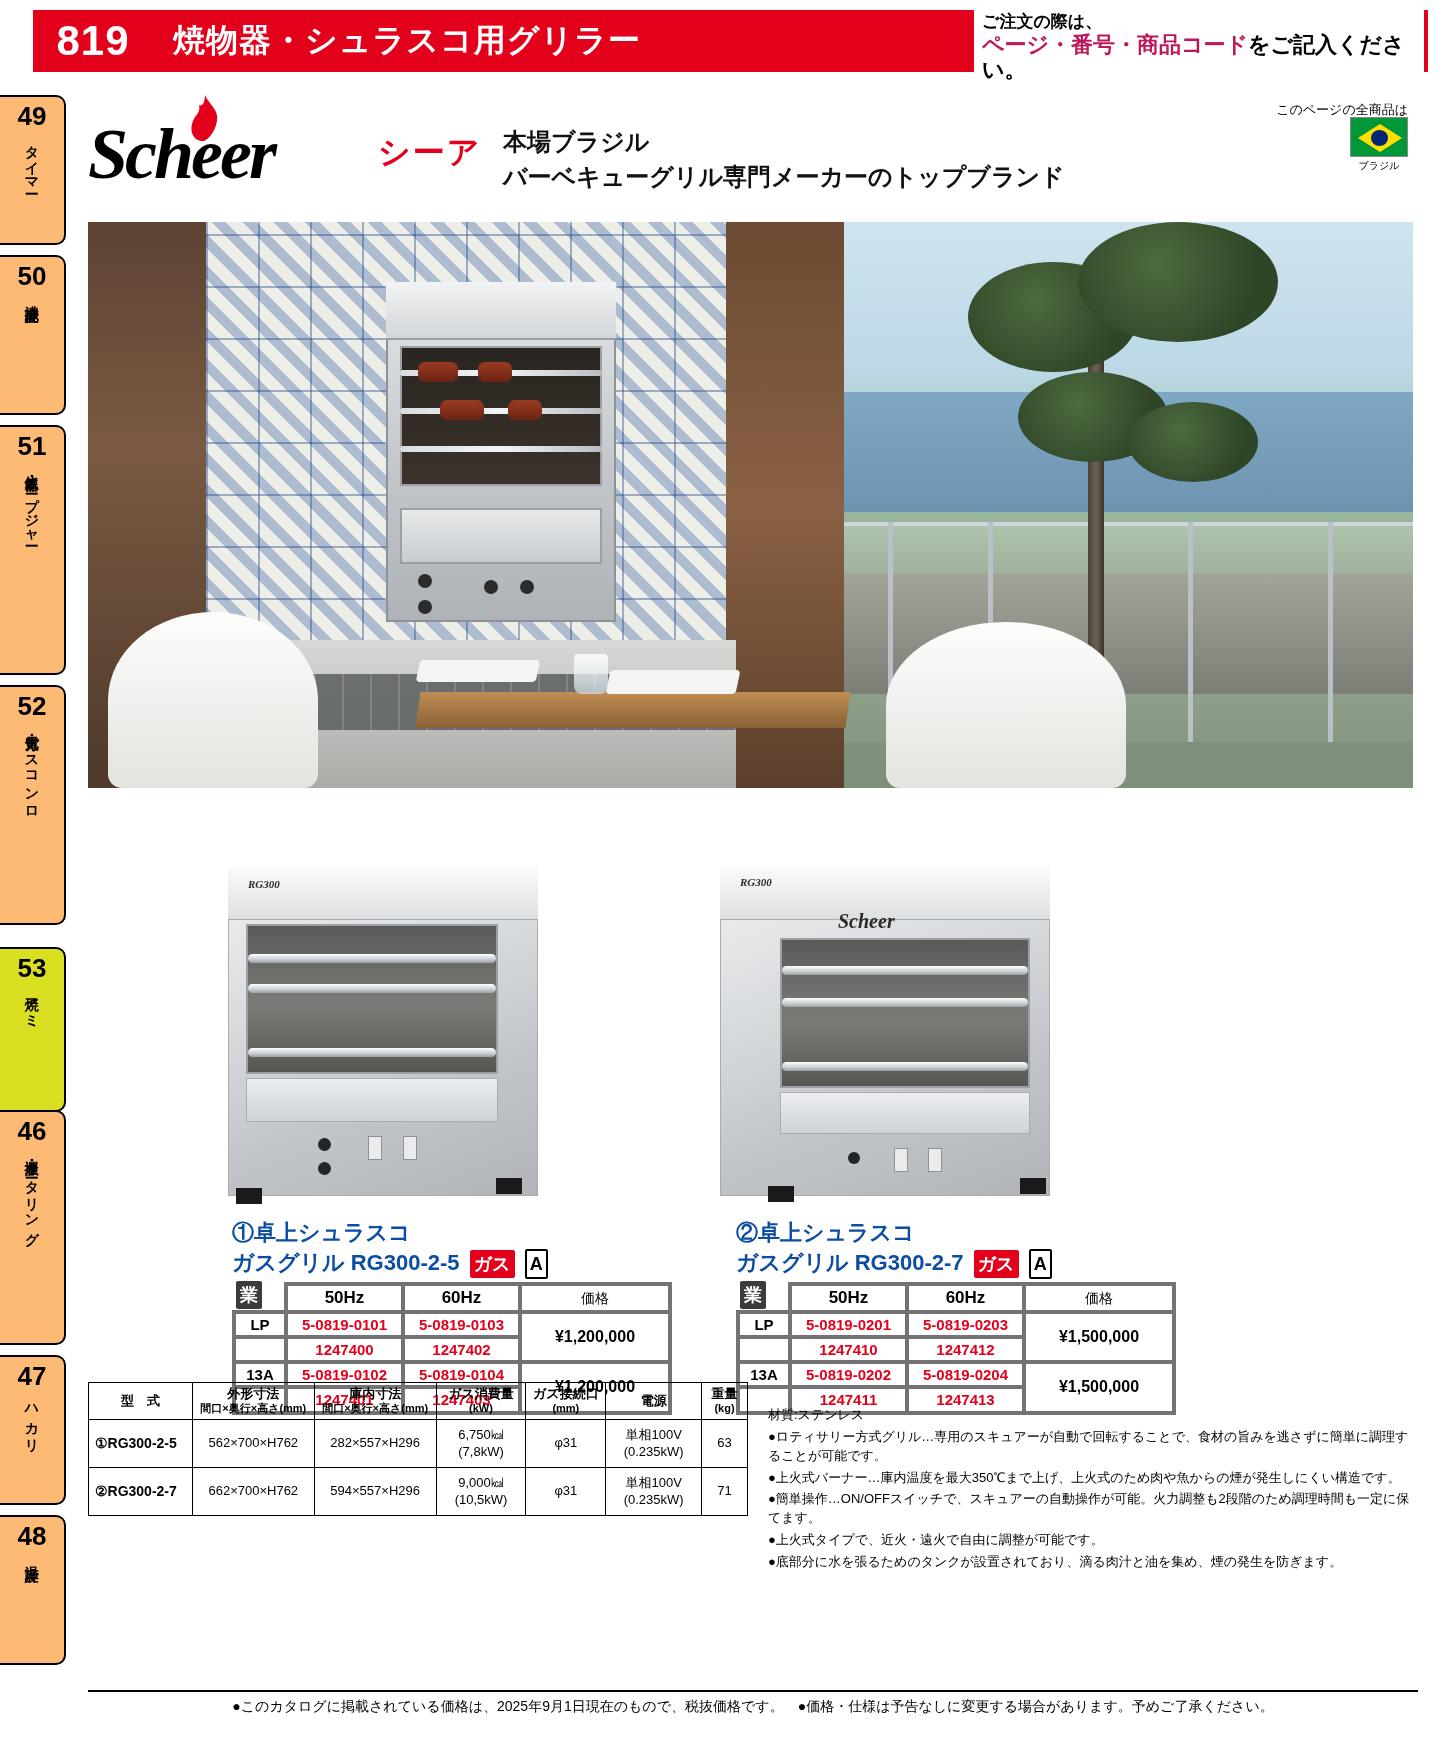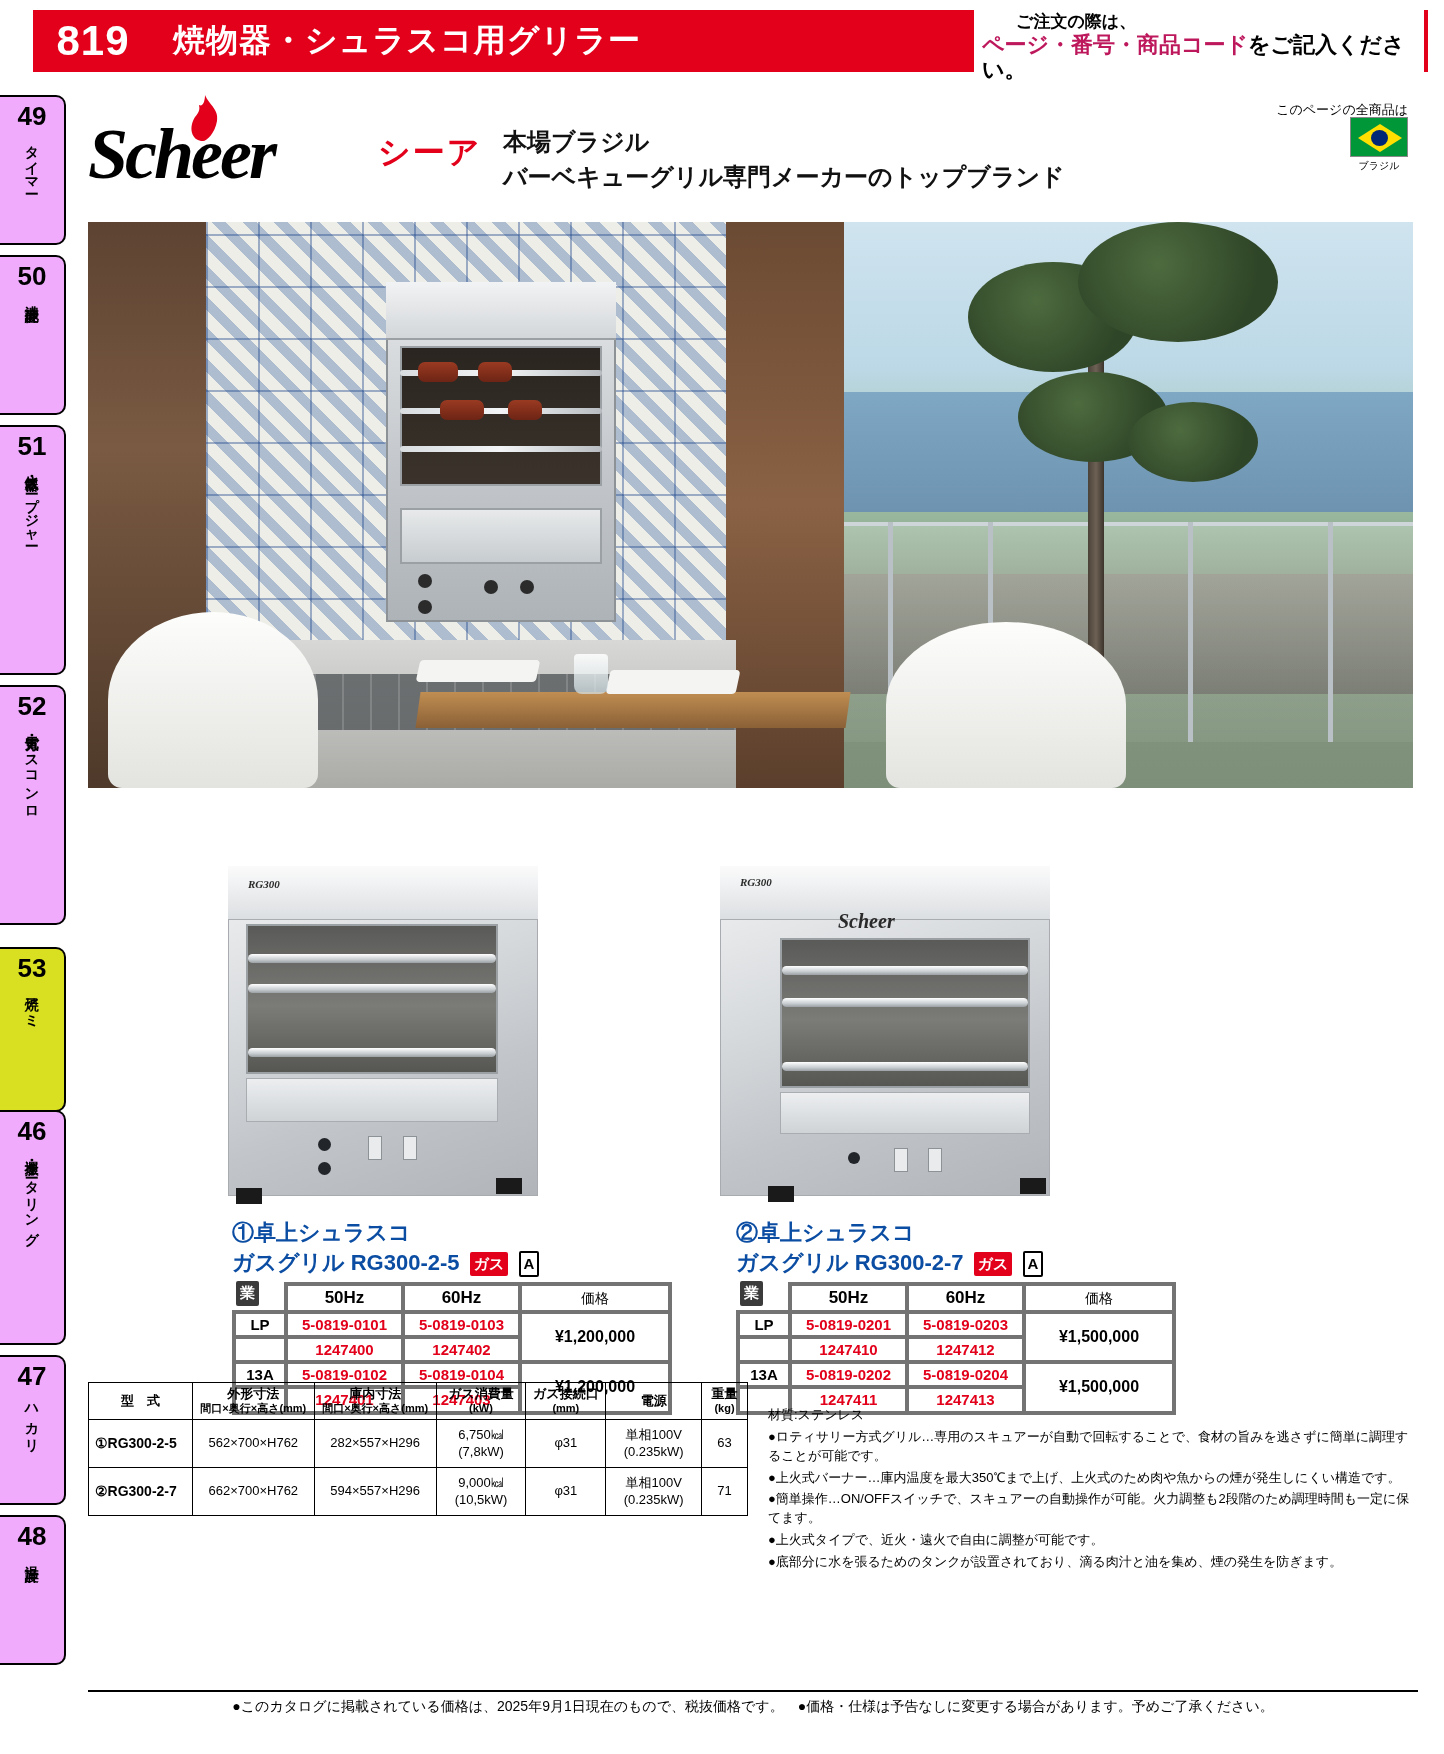"ご注文の際は、" .header-note .l1 { margin-left: 34px -> none }
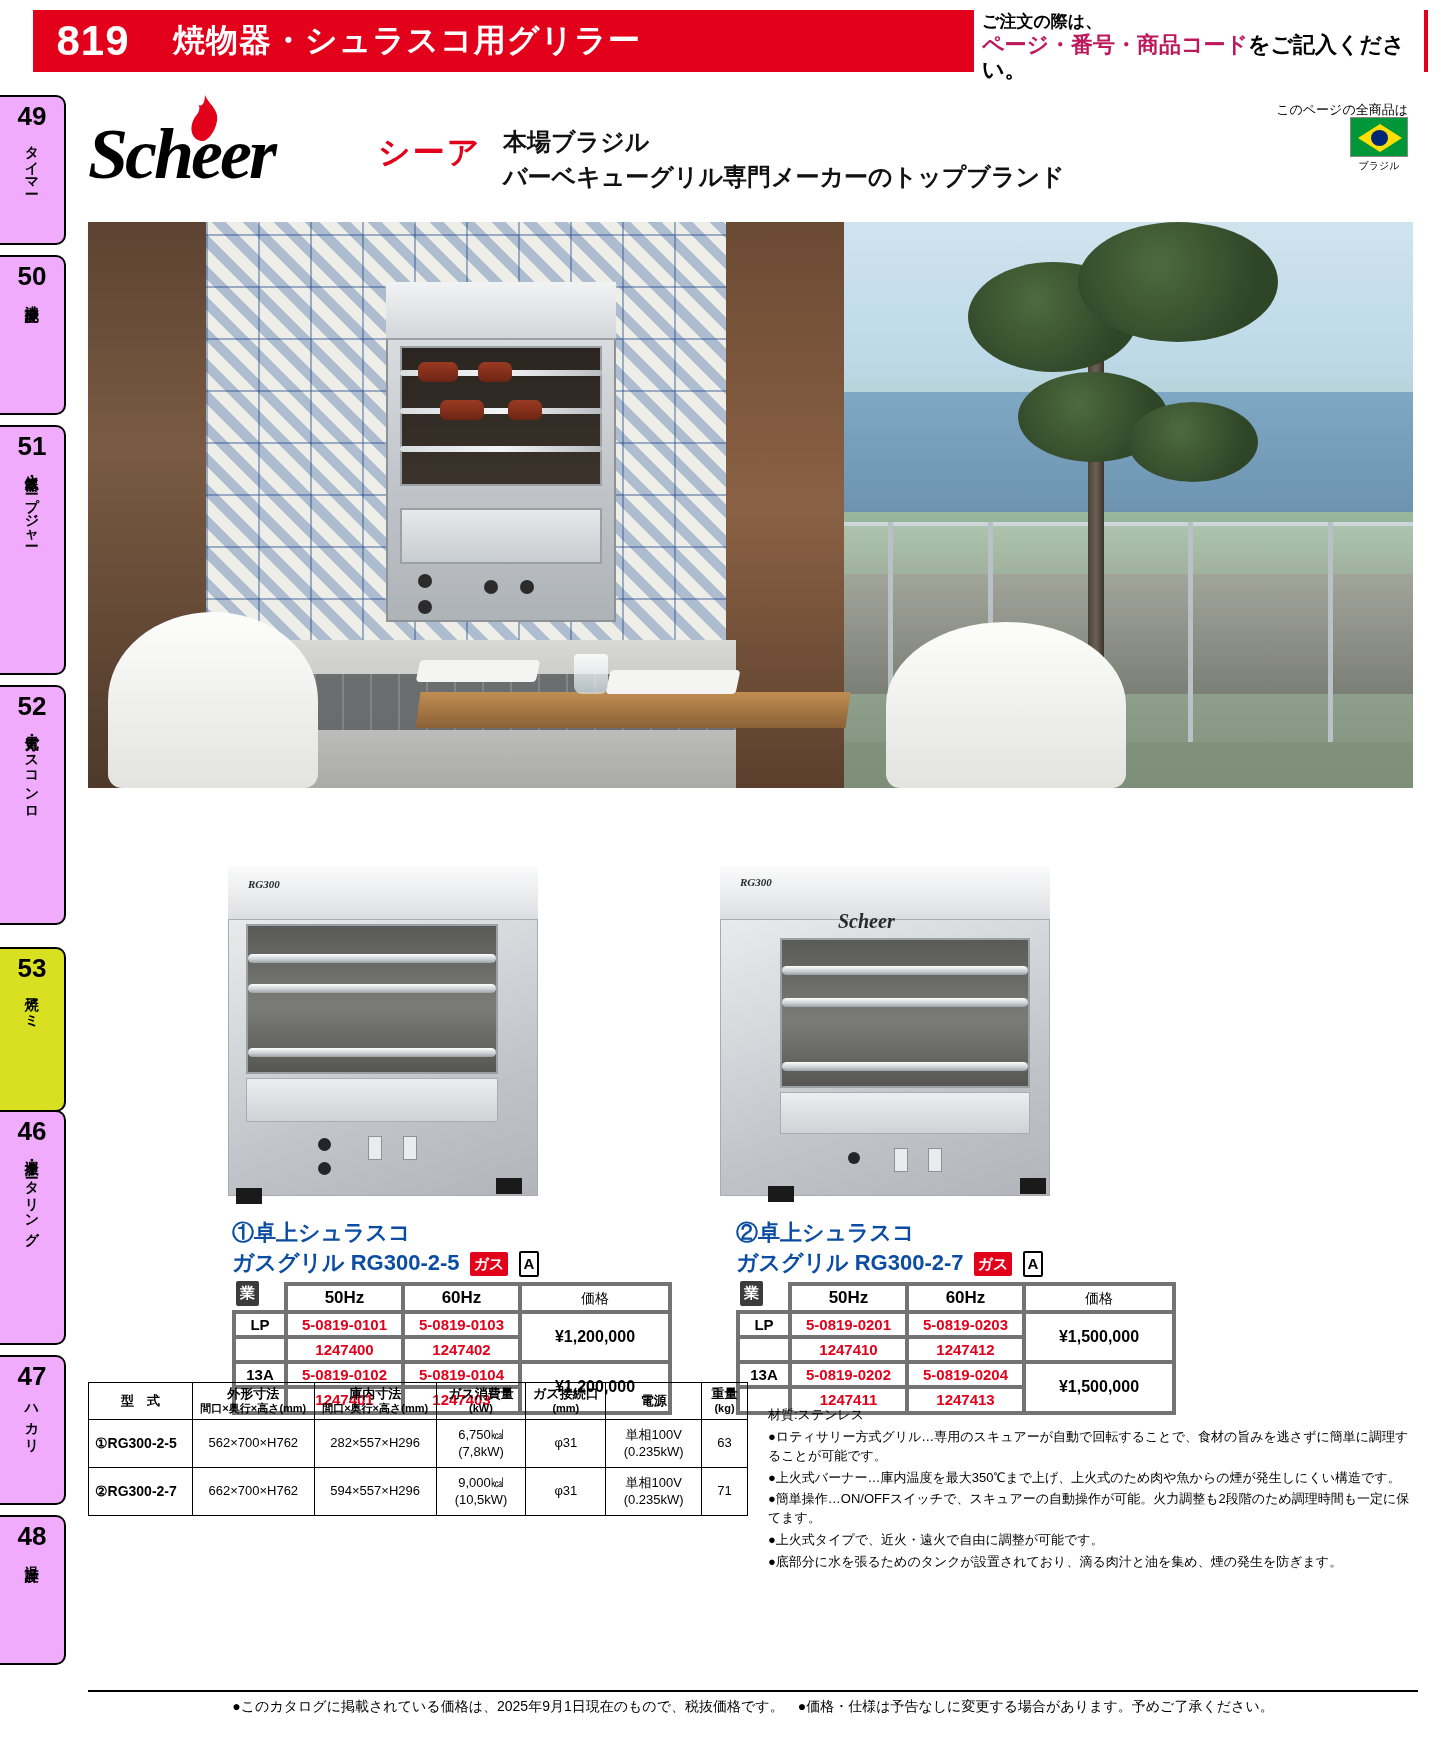"49" .tab { background: #f0abfc -> #fdba74 }
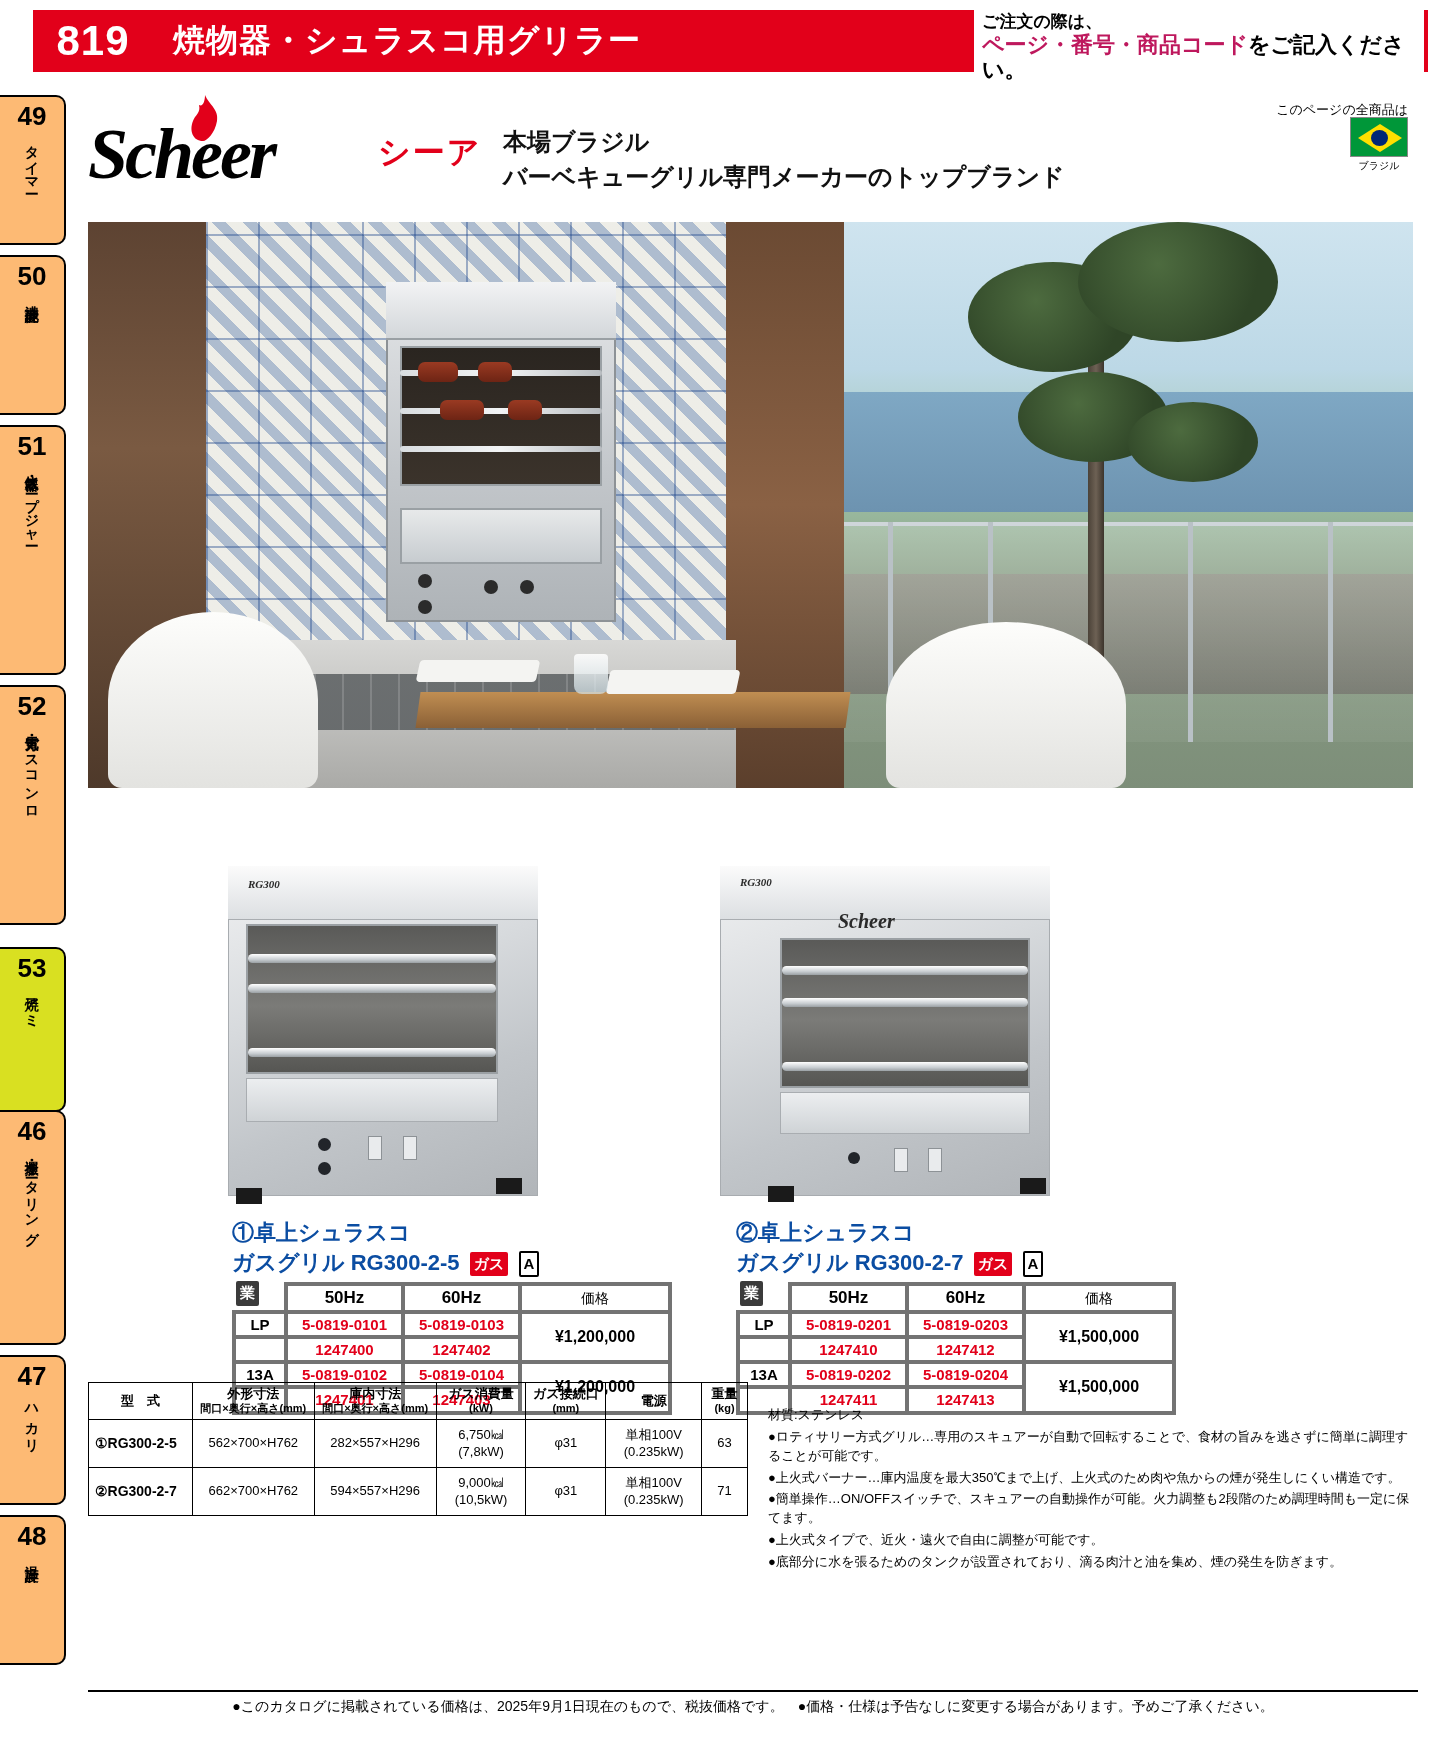"ガス" .icon-badge { font-size: 15px -> 18px }
